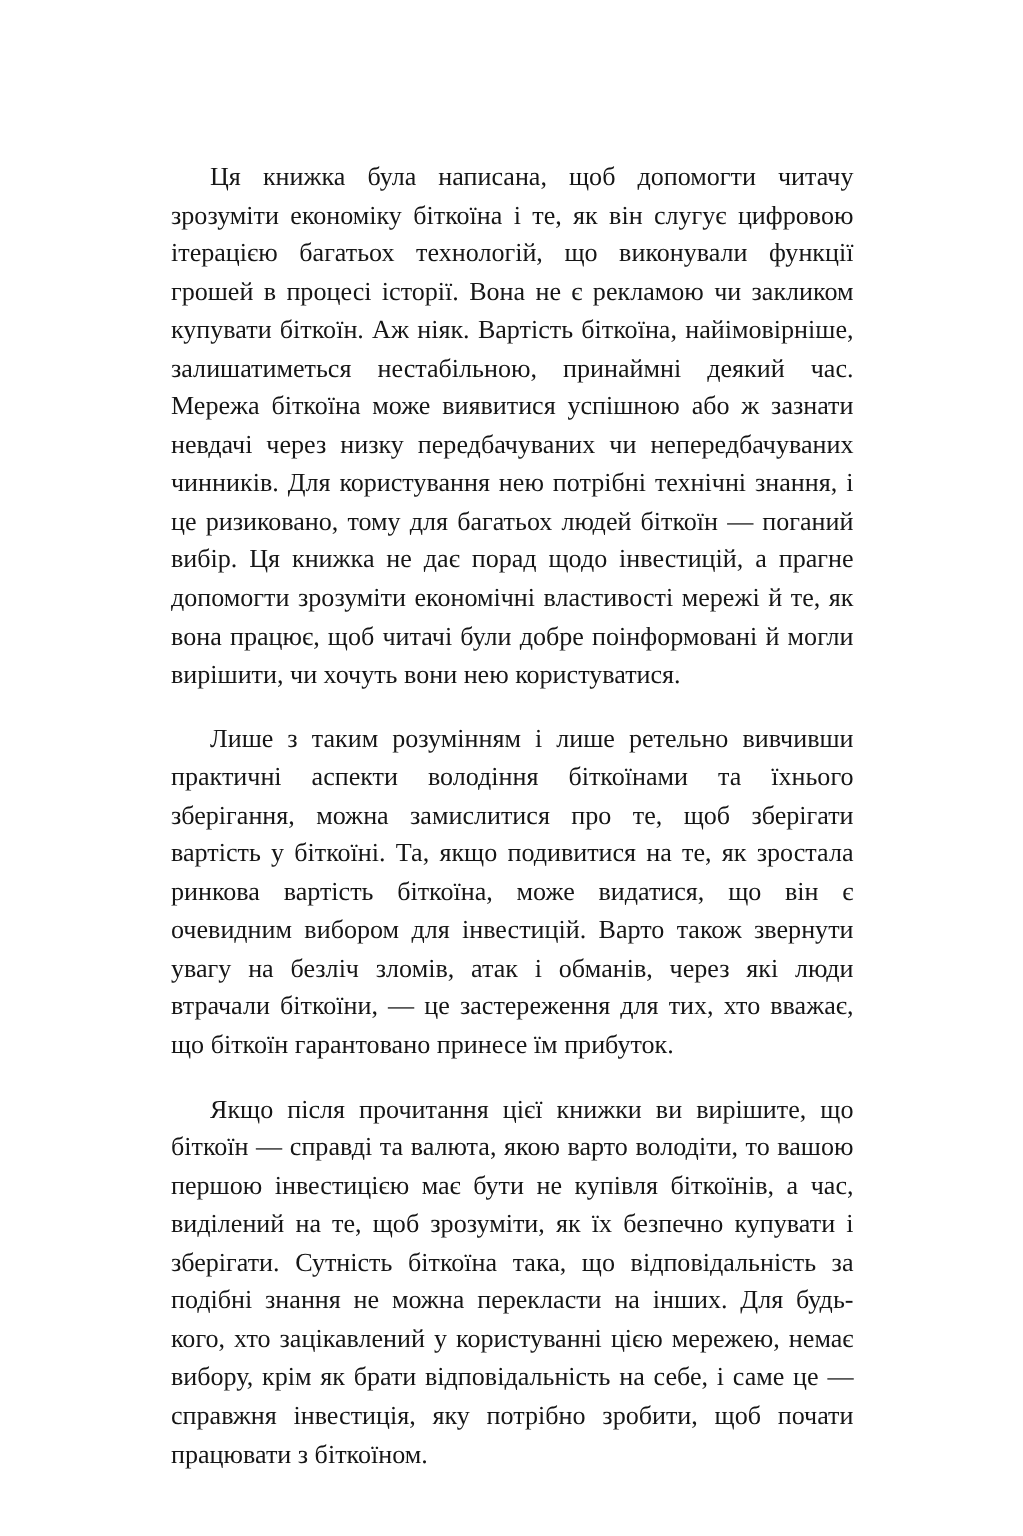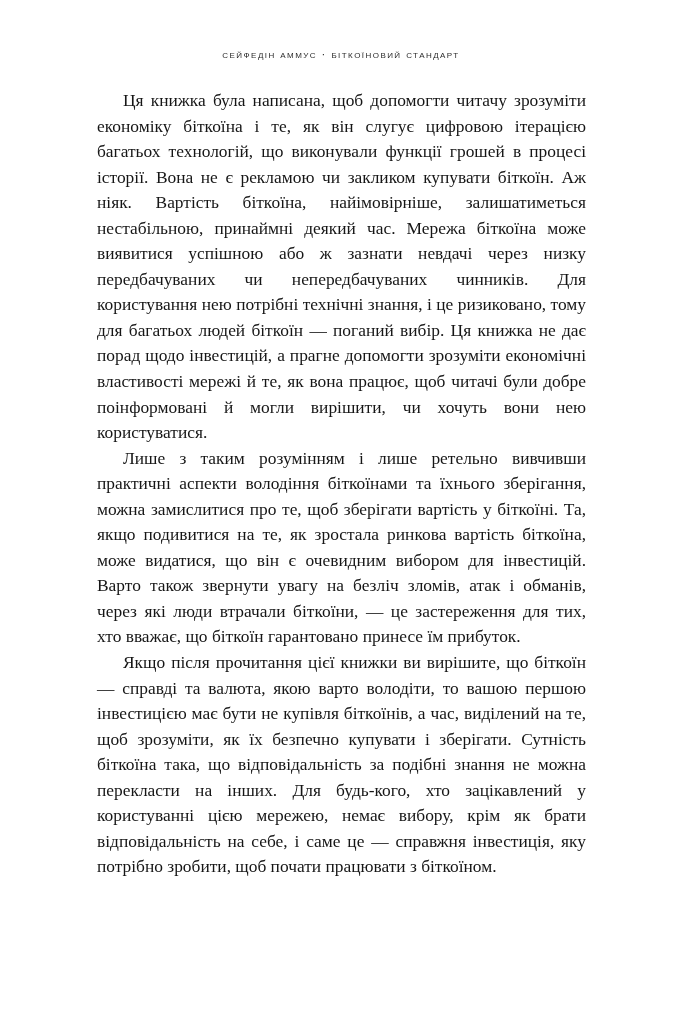"сейфедін аммус · біткоїновий стандарт" div.running-head { html: <div> <span>Сейфедін Аммус · Біткоїновий стандарт</span> </div> -> none }
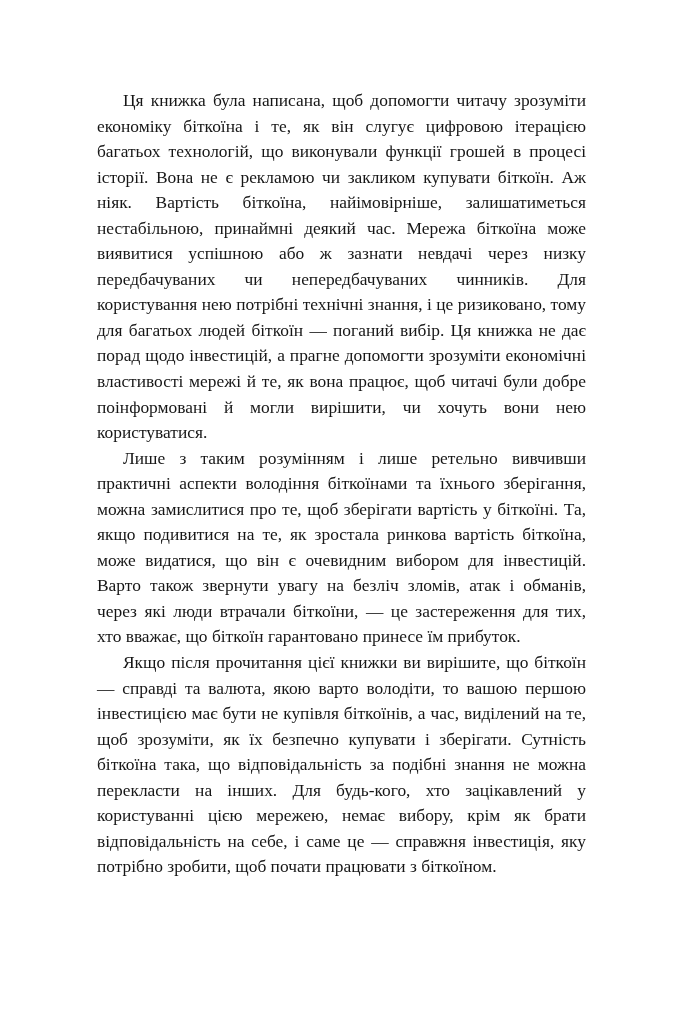"Ця книжка була написана, щоб" p.para { margin: 0 -> 17px }
